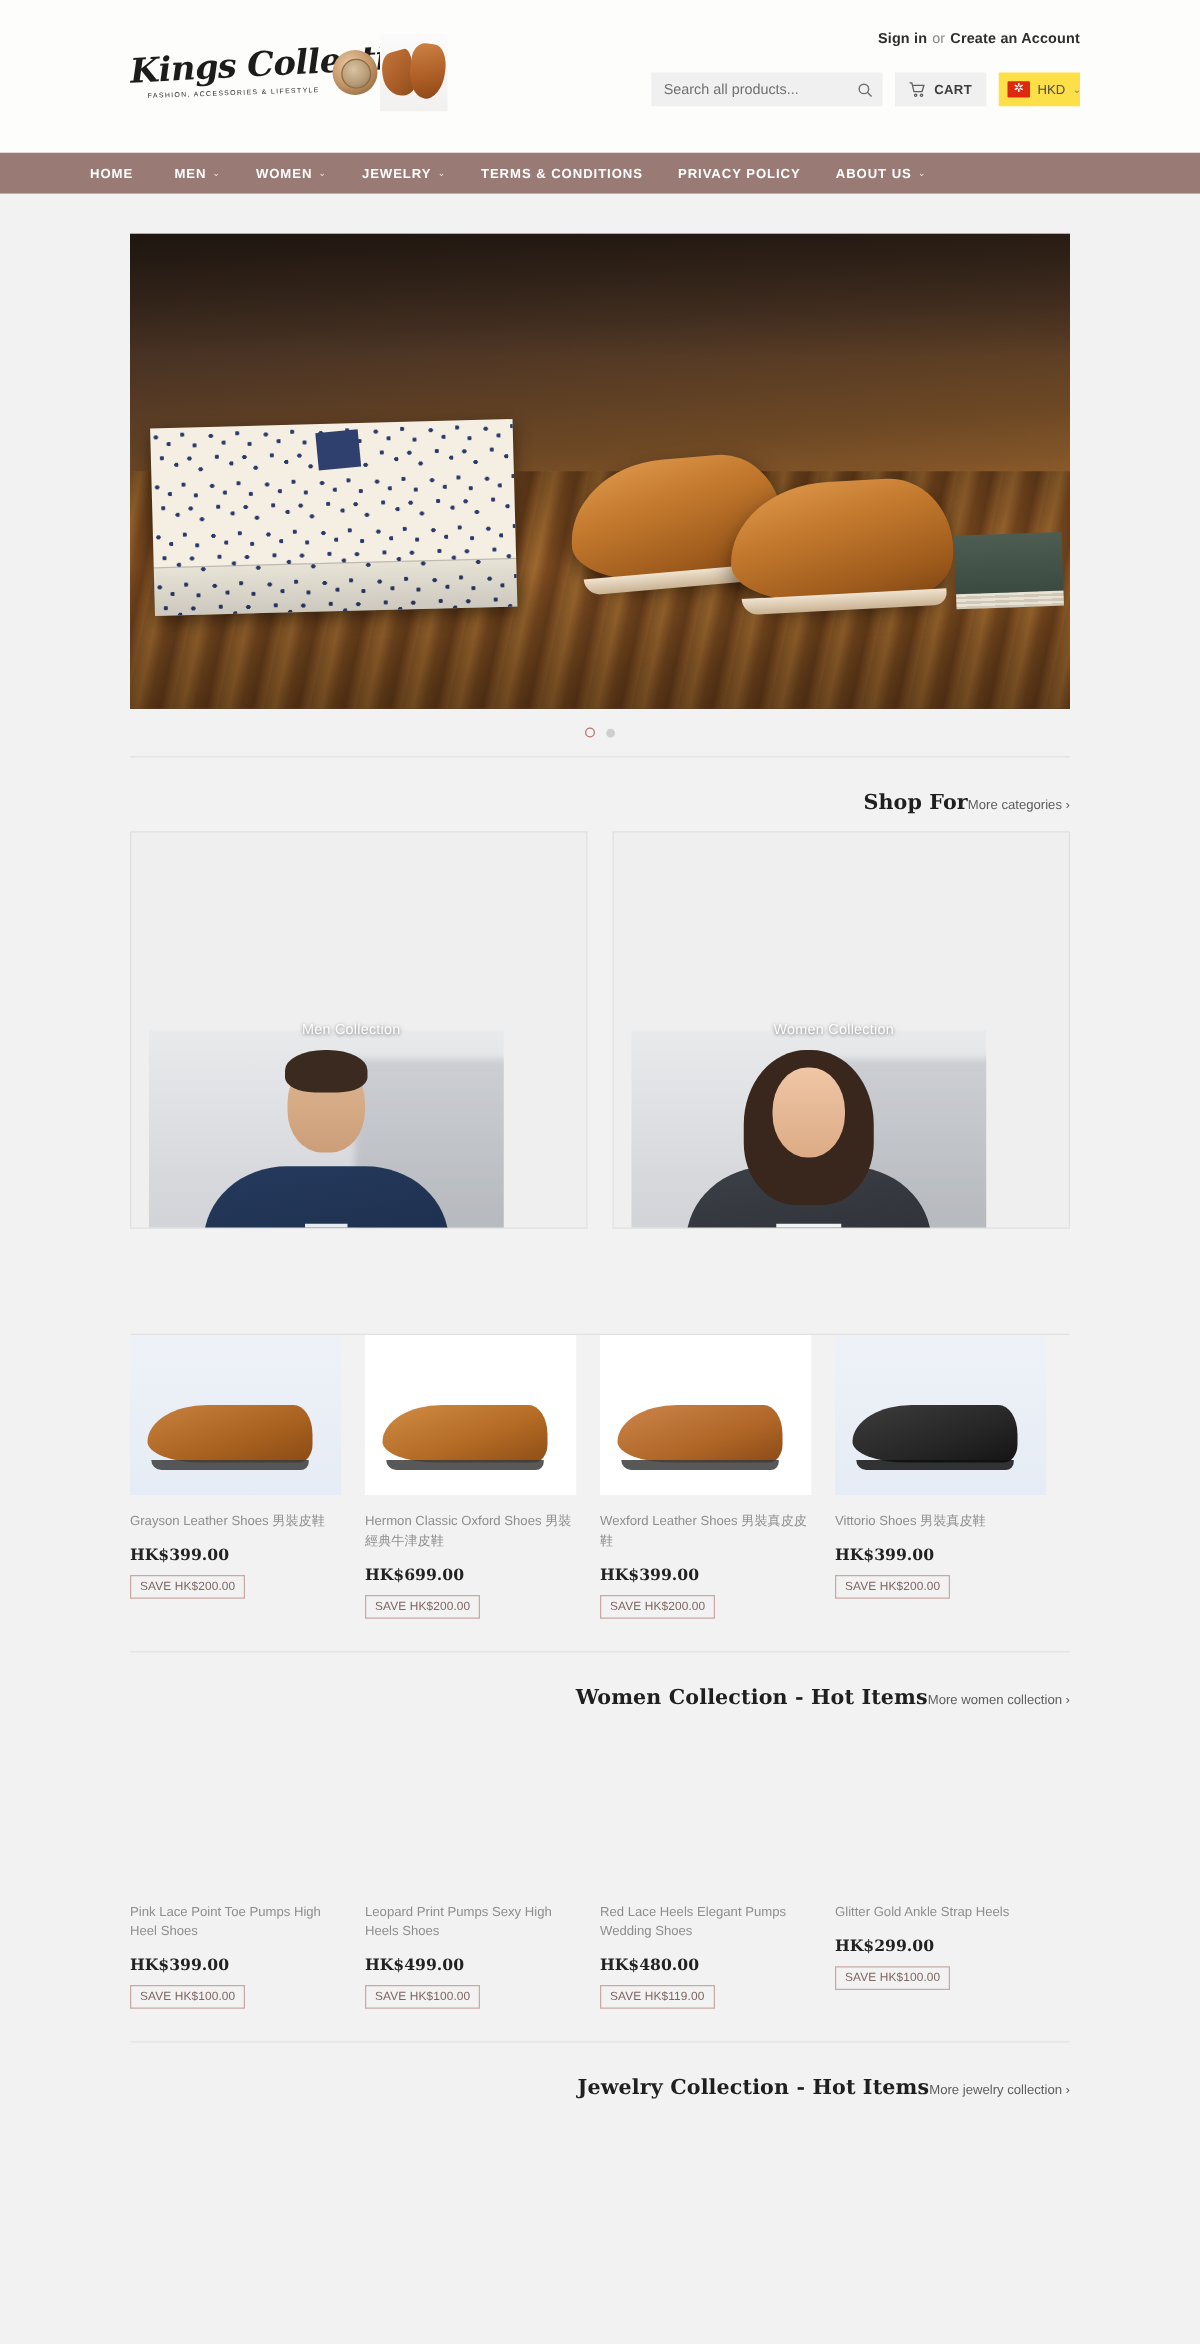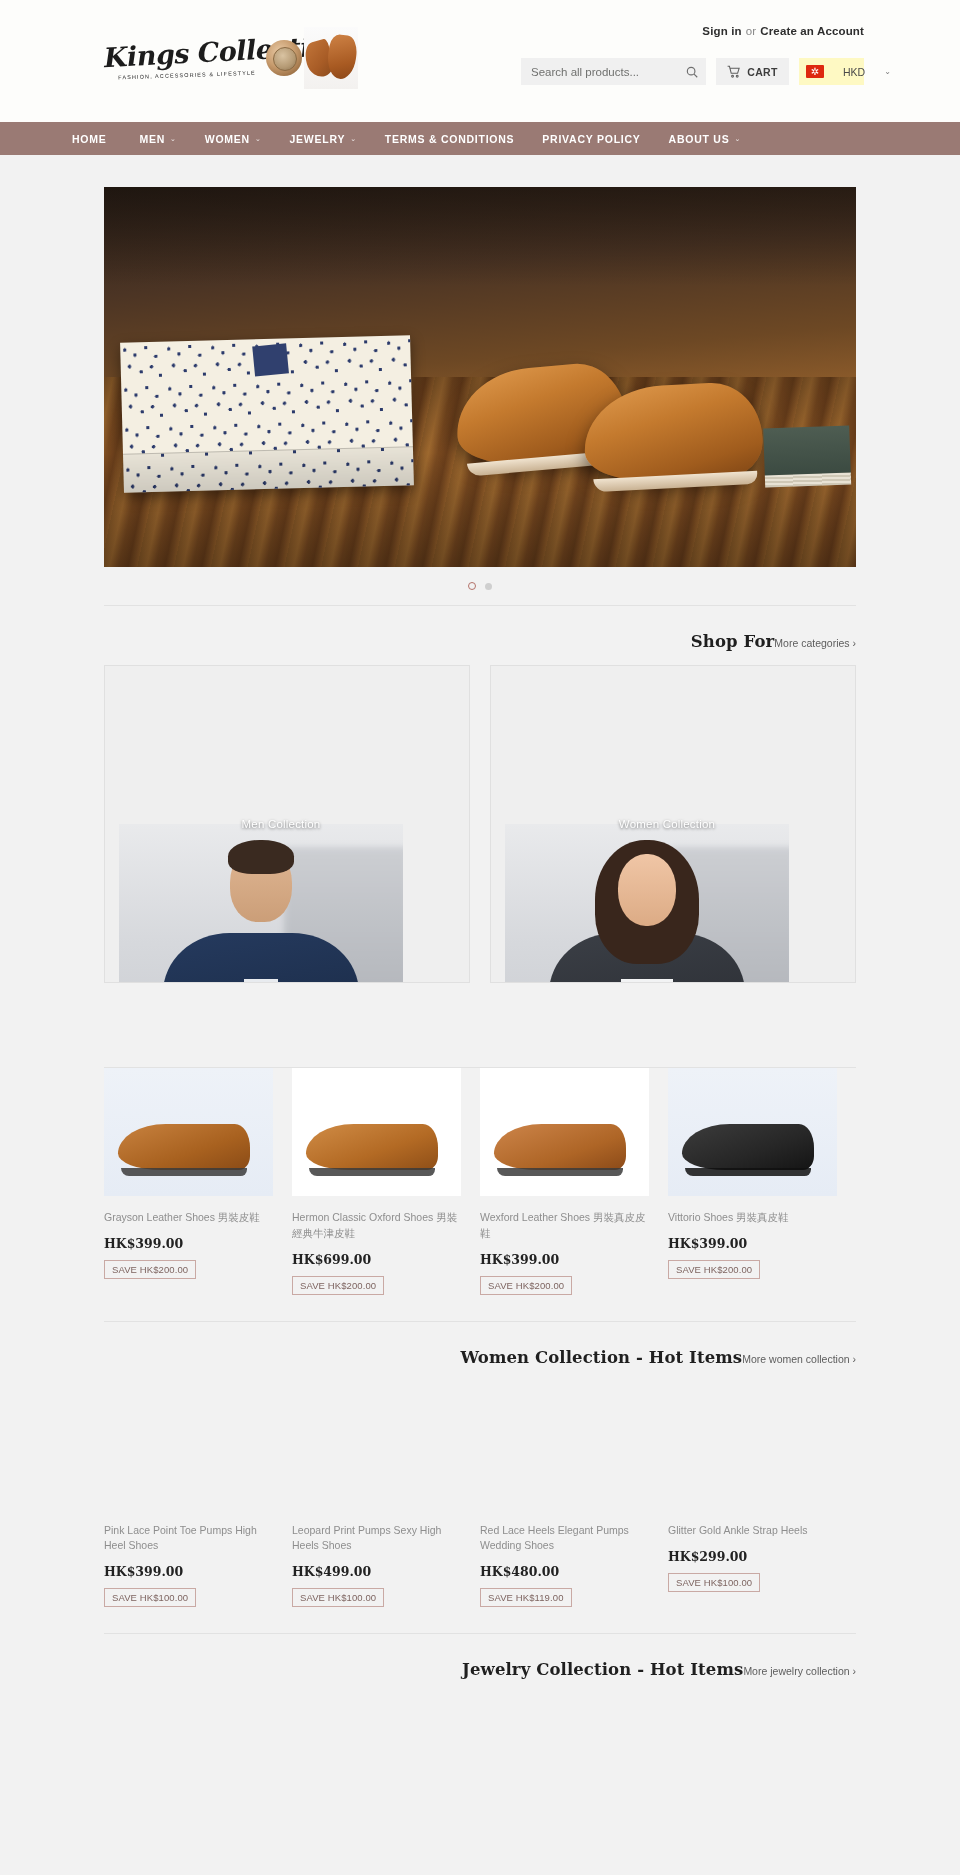"HKD" .currency-btn { background: #fef9c3 -> #fde047; gap: 19px -> 6px }
